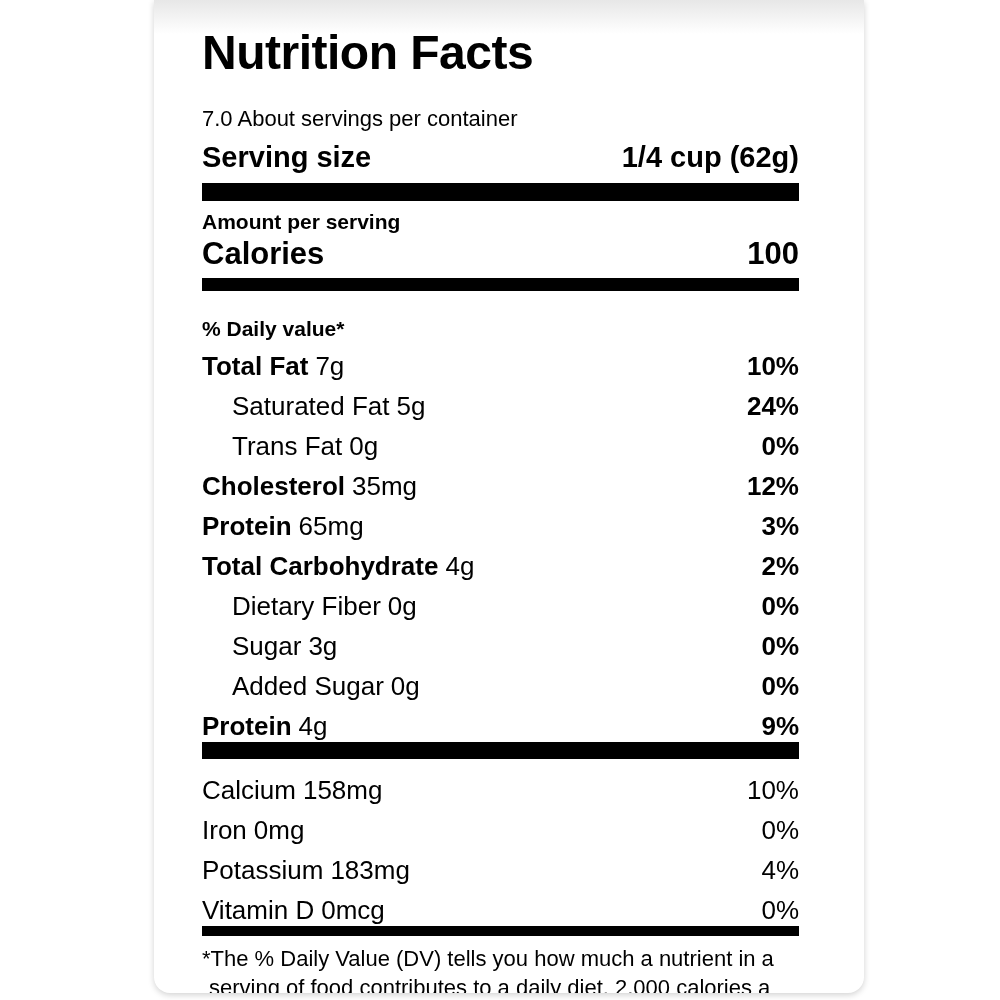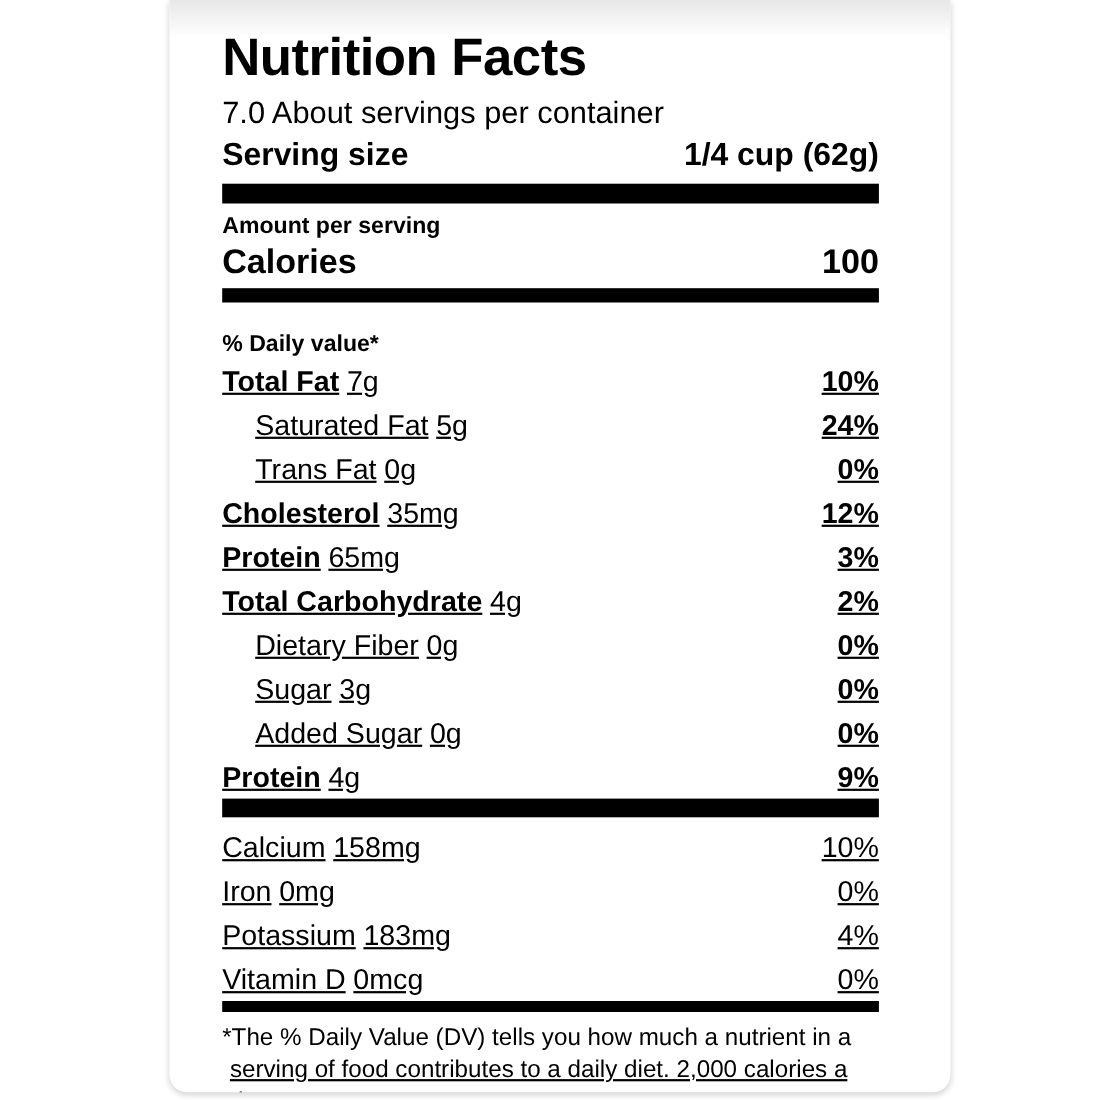"7.0 About servings per container" .subtitle { font-size: 28px -> 22px; margin-top: 8px -> 24px }
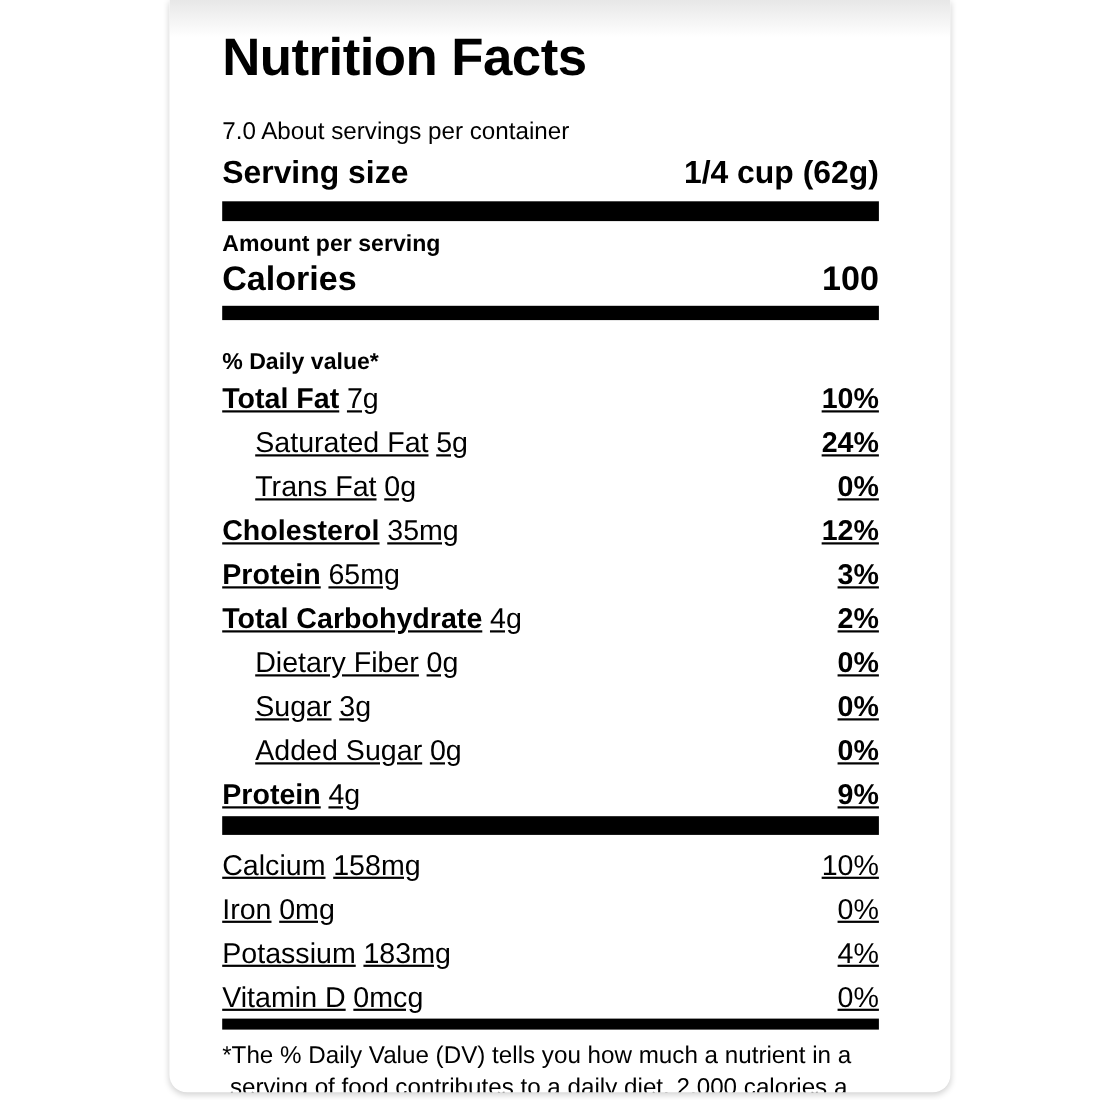"Total Fat 7g" .nrow { align-items: center -> flex-end; text-decoration: underline -> none }
